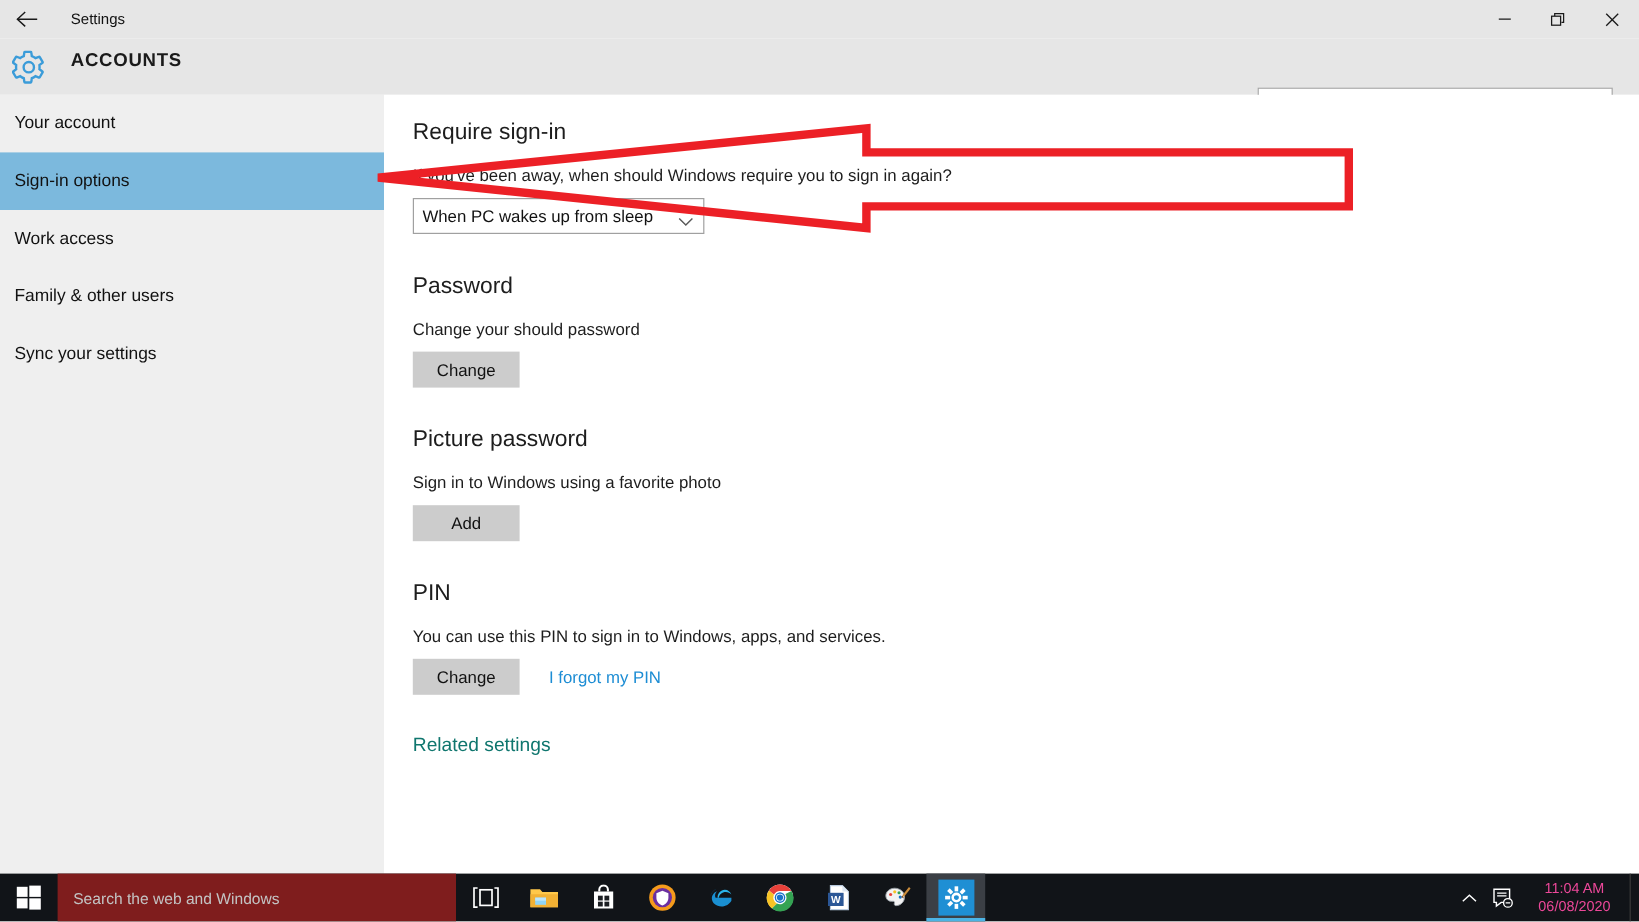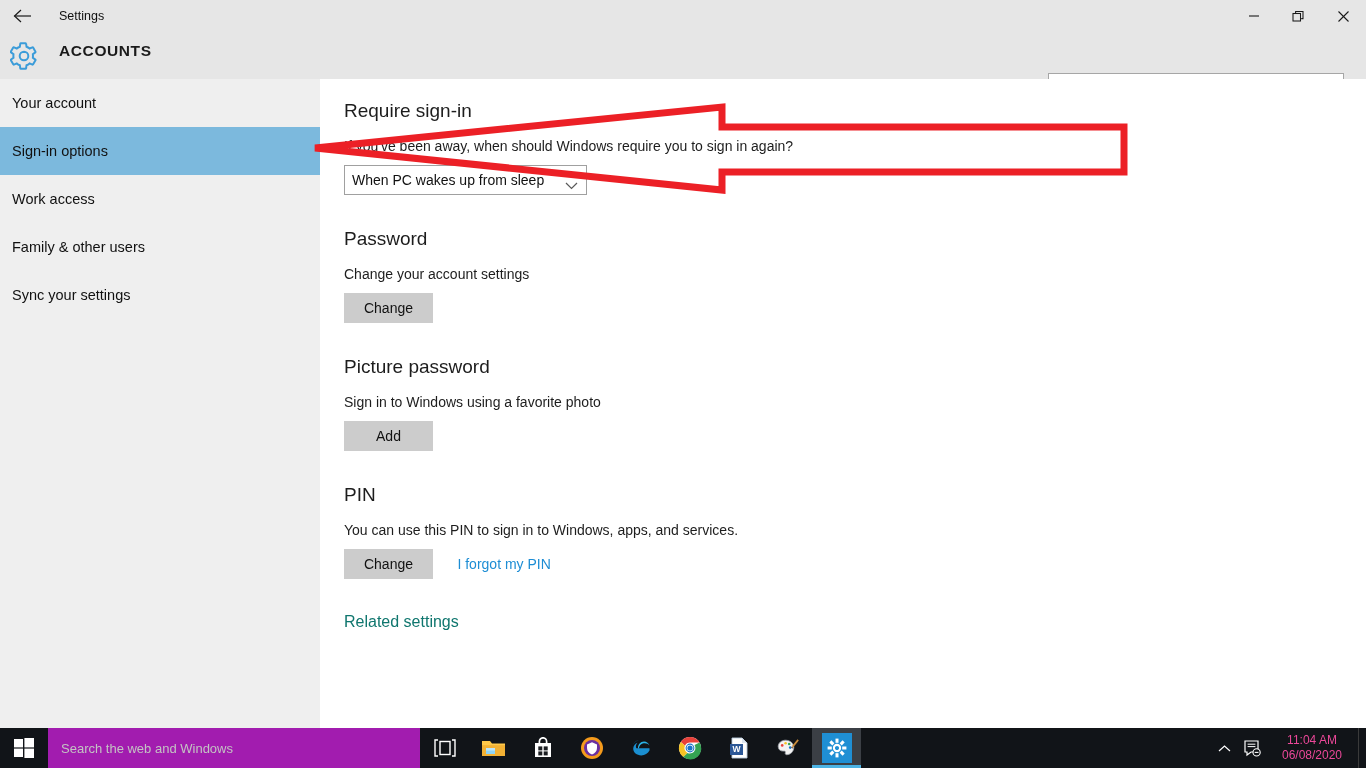"Change your account settings" div.sec-desc { text: account settings -> should password }
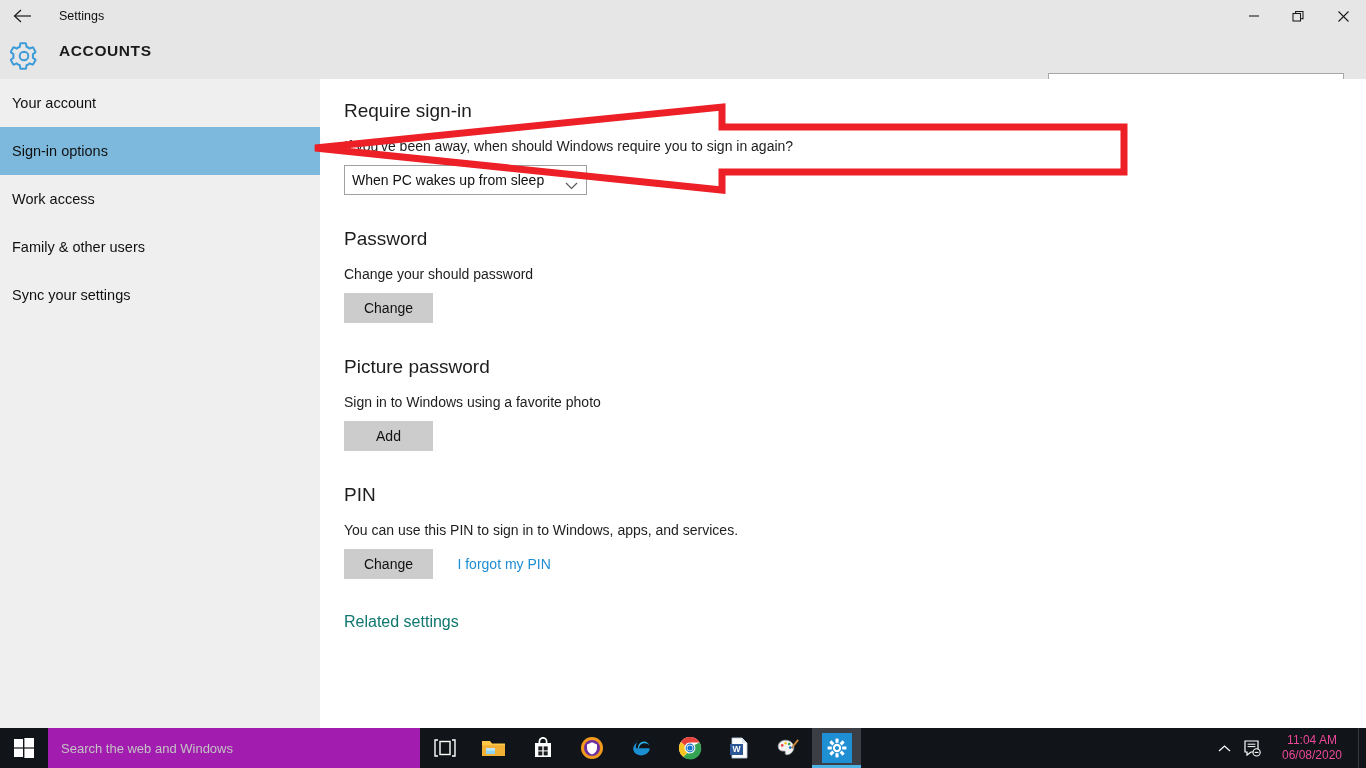"Search the web and Windows" .tb-search { background: #a21caf -> #7f1d1d; width: 372px -> 332px }
